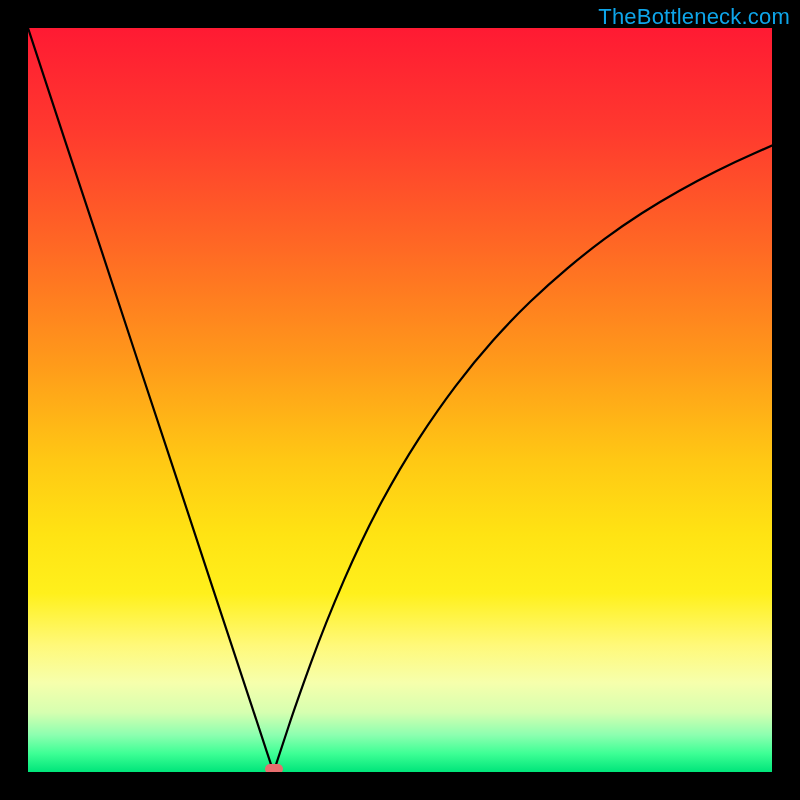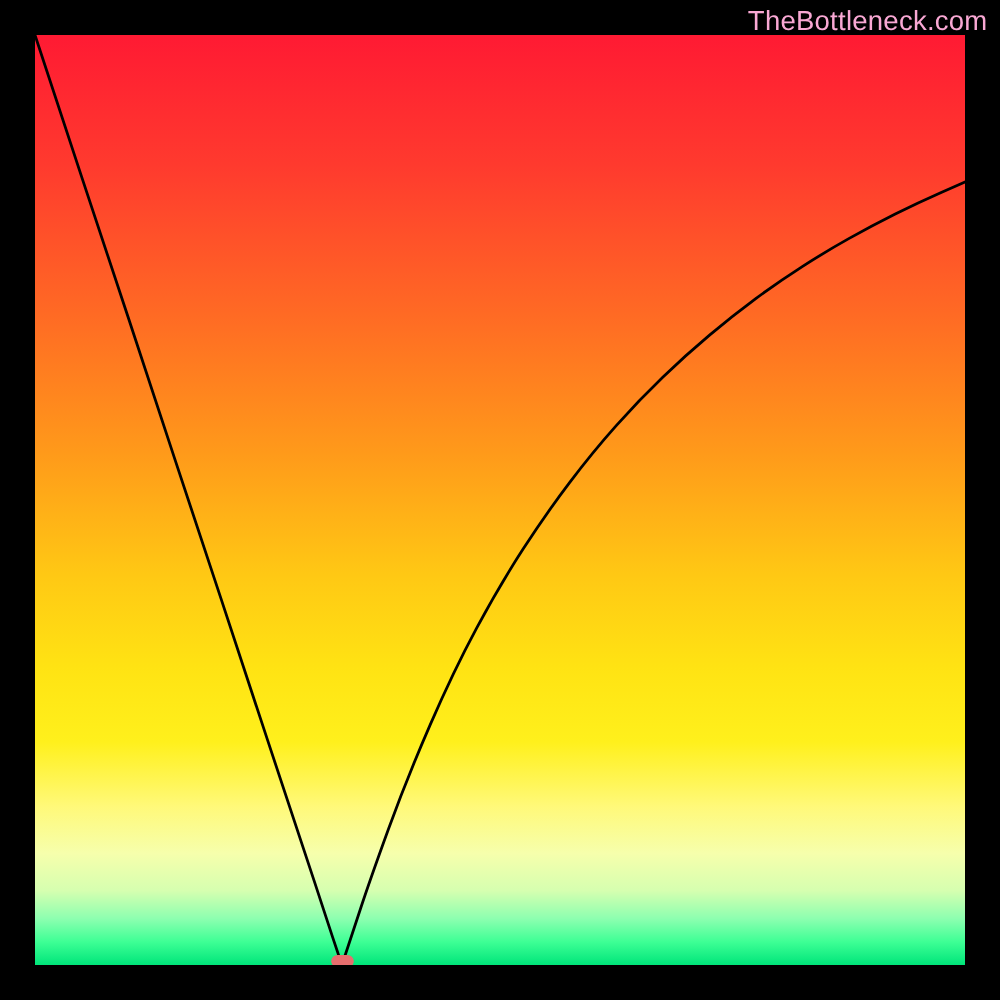"TheBottleneck.com" .watermark { color: #f9a8d4 -> #0ea5e9 }
